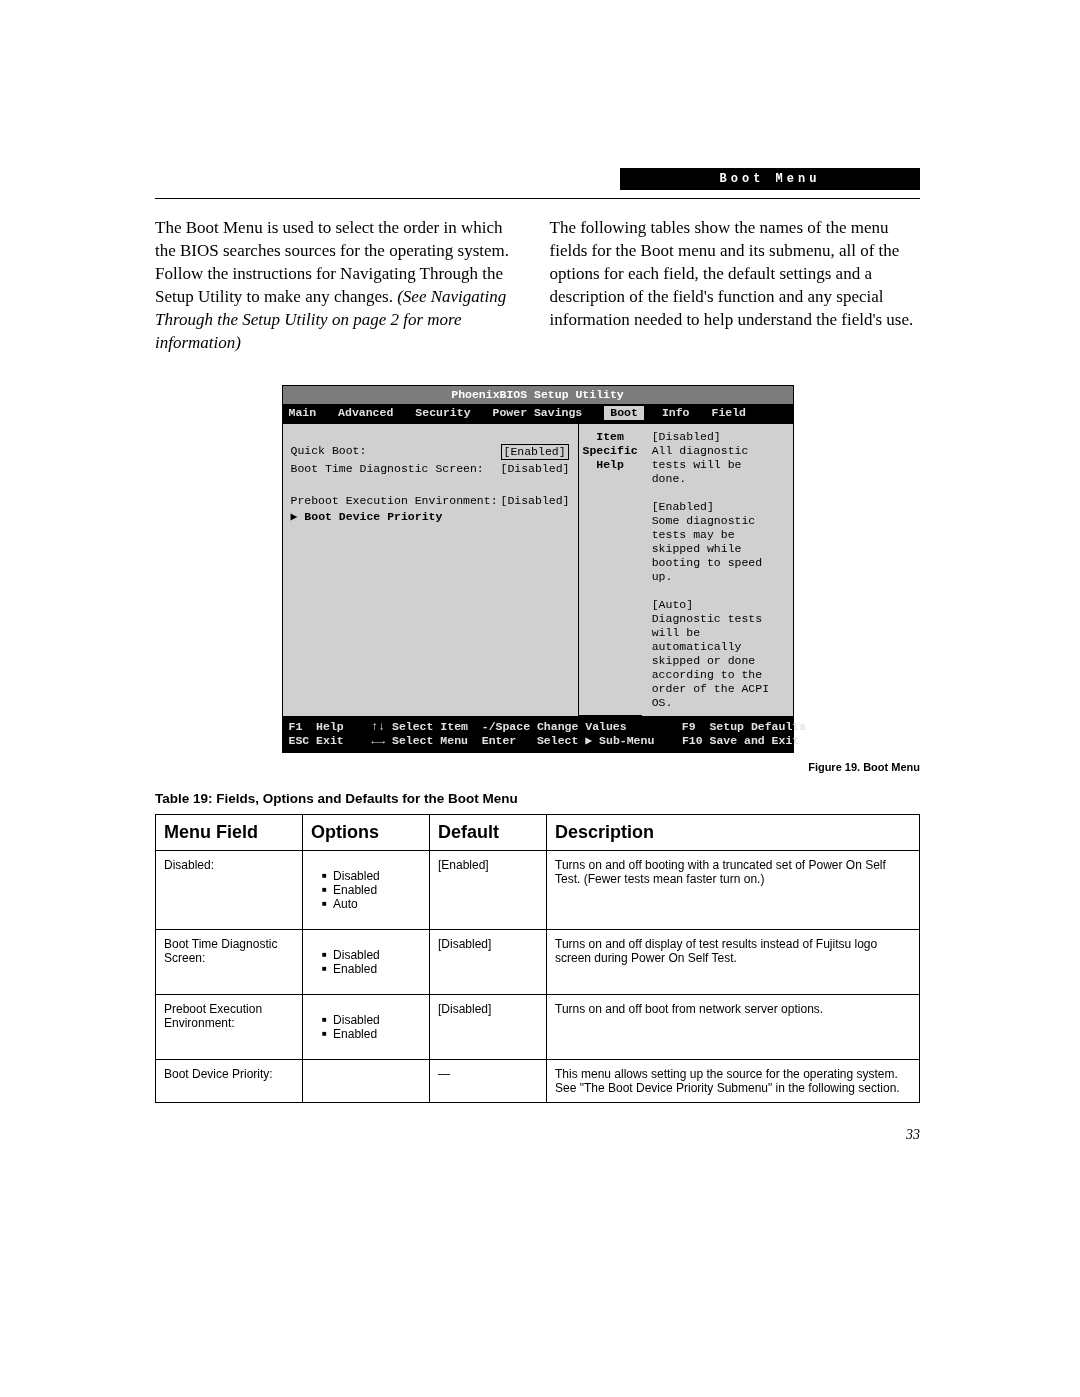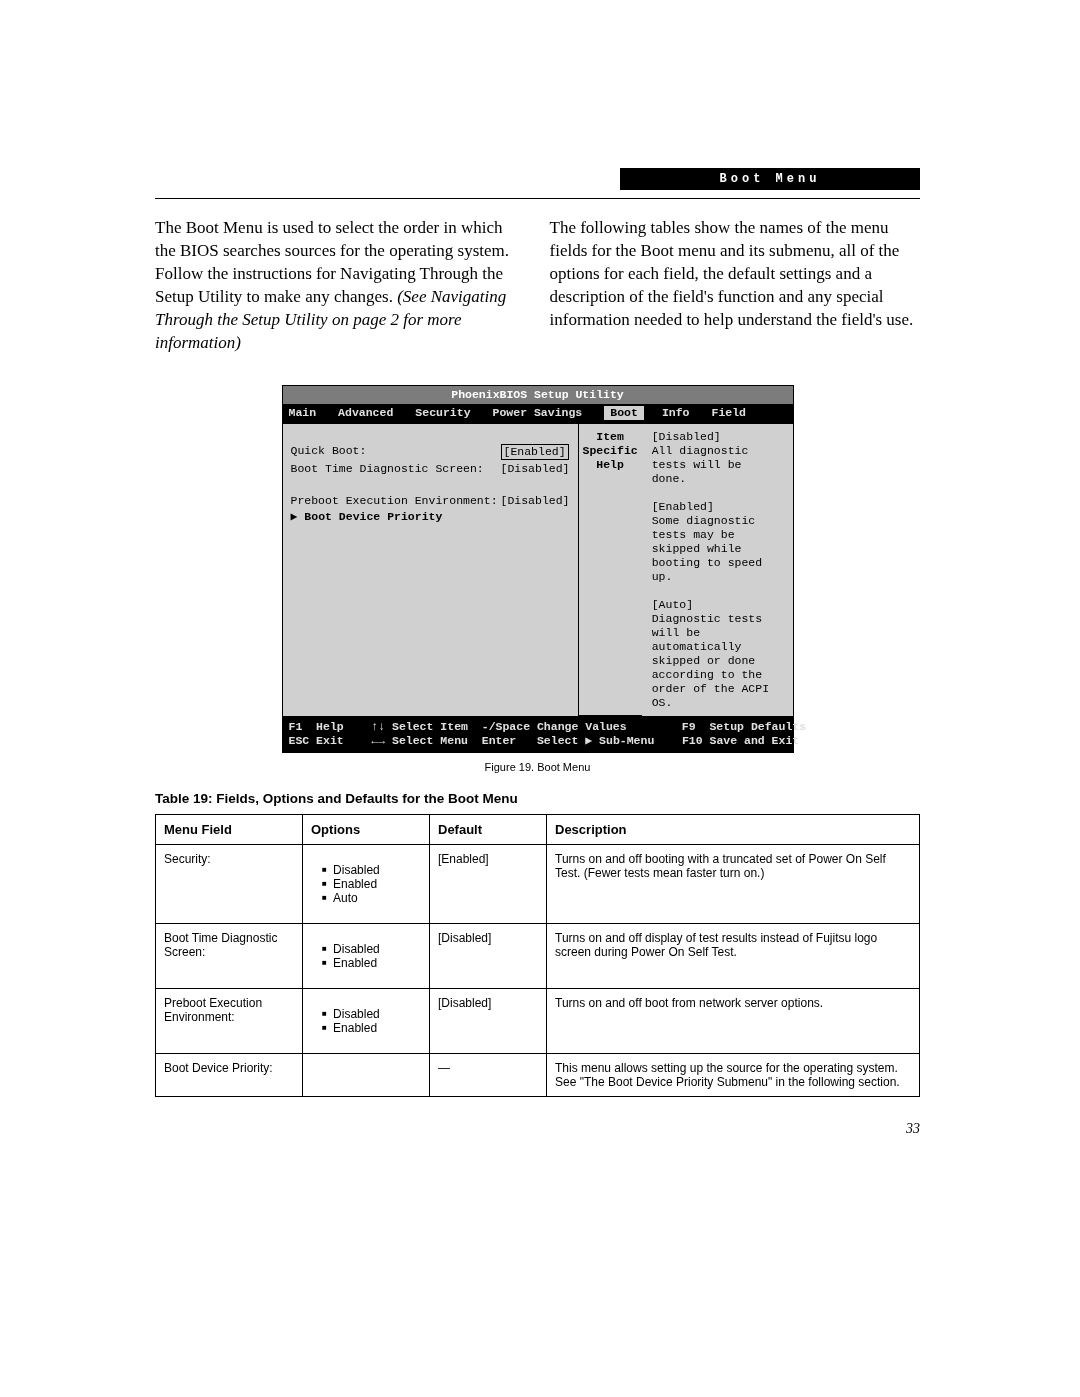"Figure 19. Boot Menu" .fig-caption { font-weight: normal -> bold; text-align: center -> right }
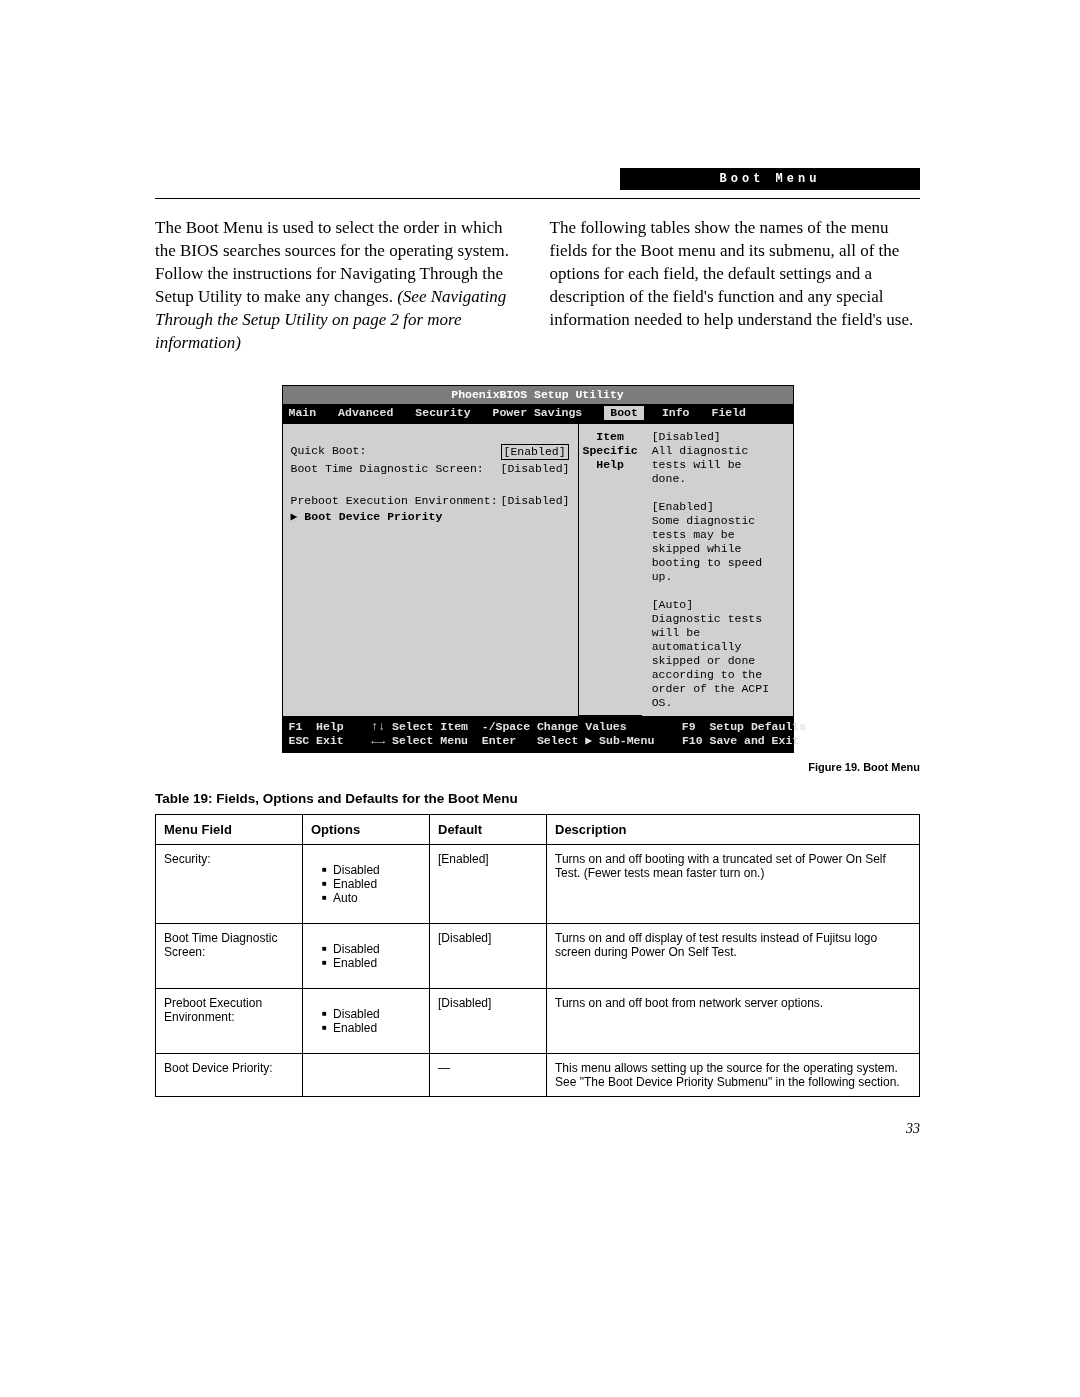"Menu Field" table.fields th { font-size: 13px -> 18px }
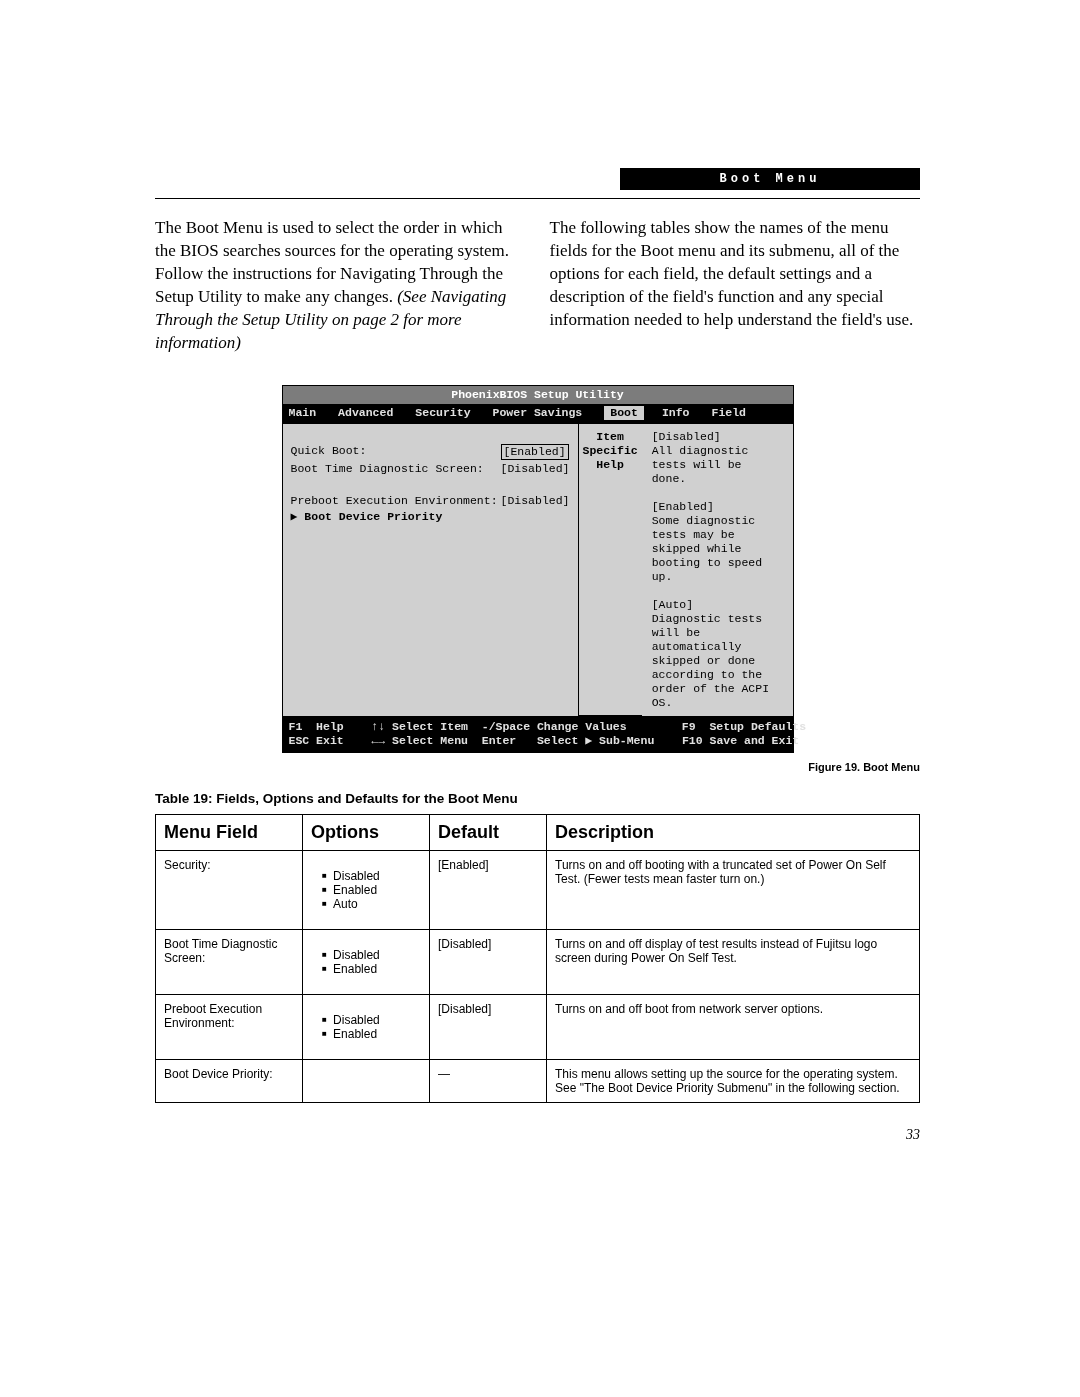"Security:" td { text: Security -> Disabled }
